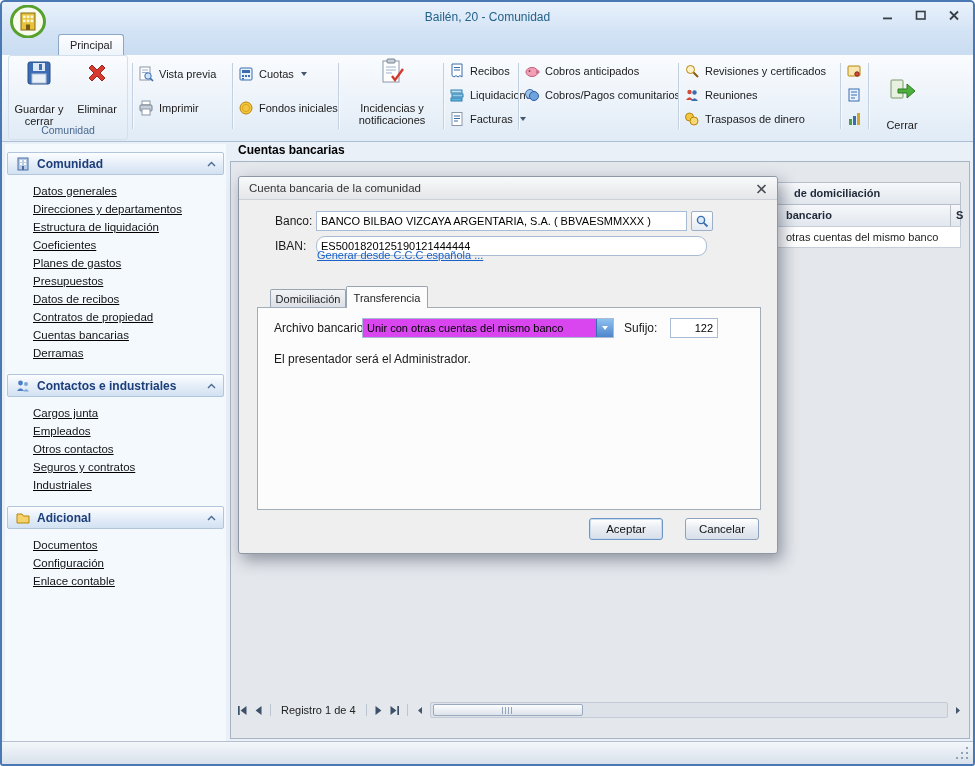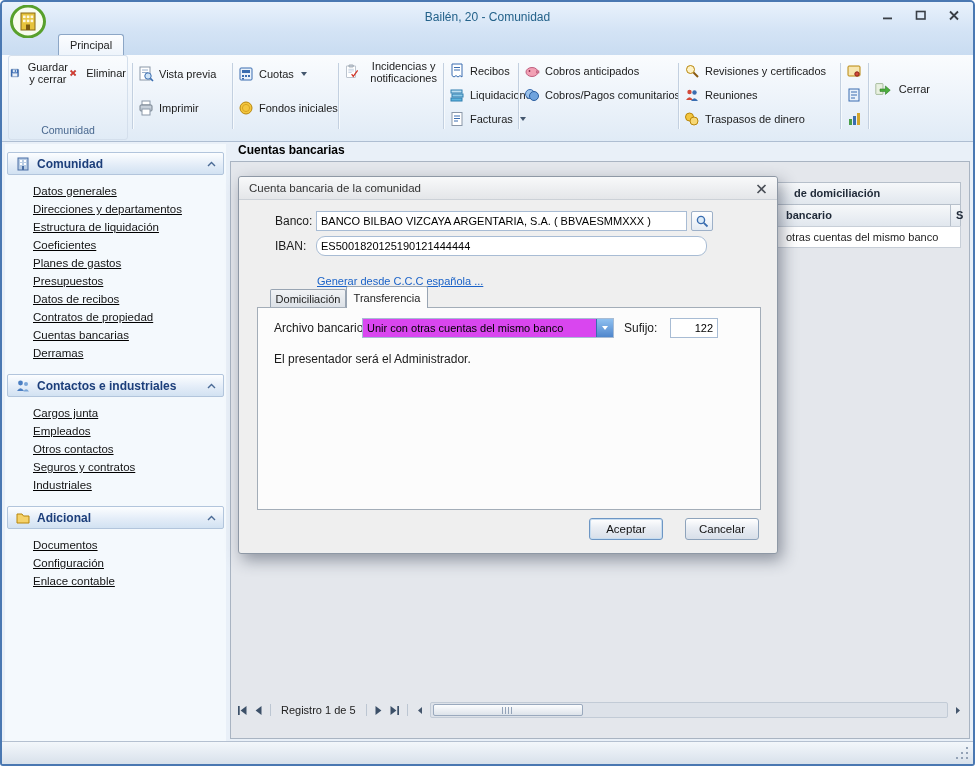"Guardar y cerrar" .rbn-large { flex-direction: row -> column; gap: 8px -> 16px }
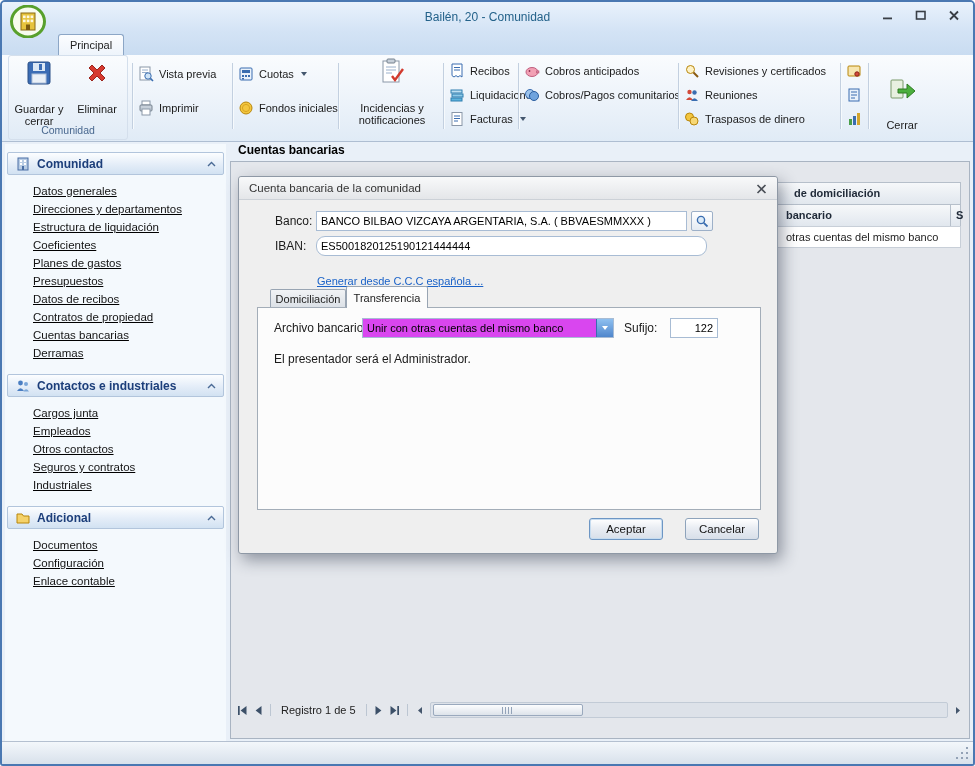"Generar desde C.C.C española ..." span.dlg-link { top: 98px -> 72px }
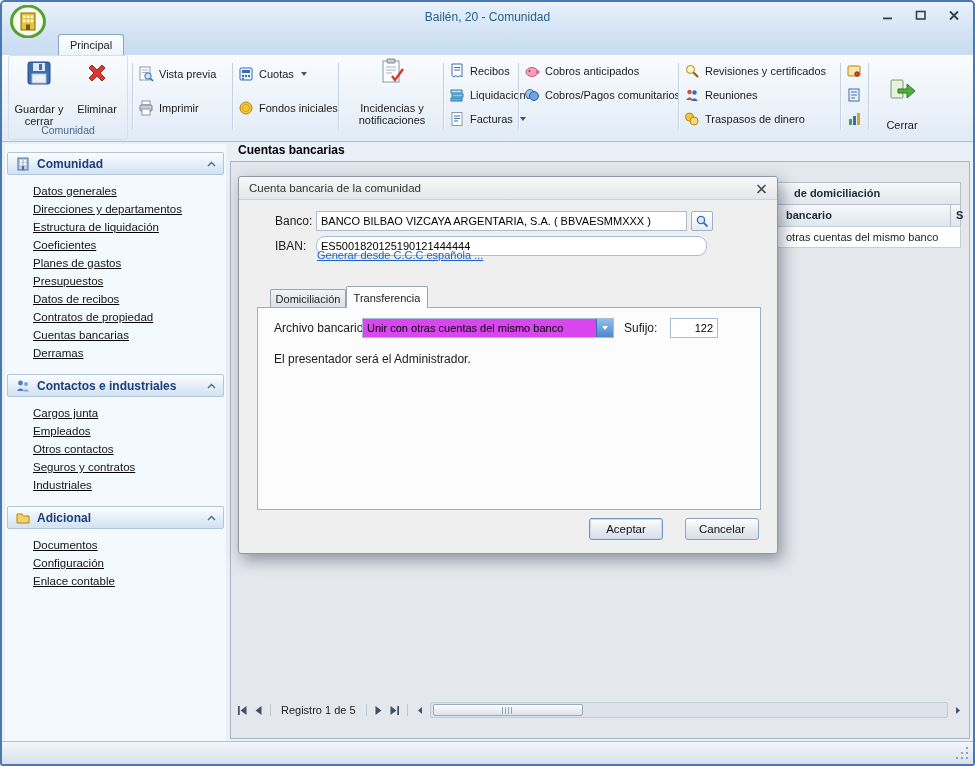"Registro 1 de 5" span { text: 5 -> 4 }
